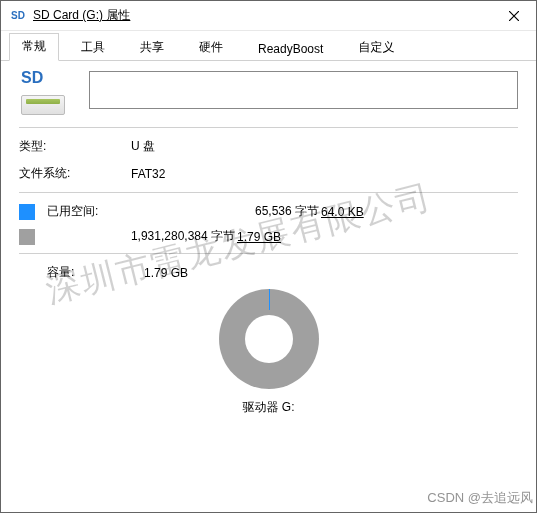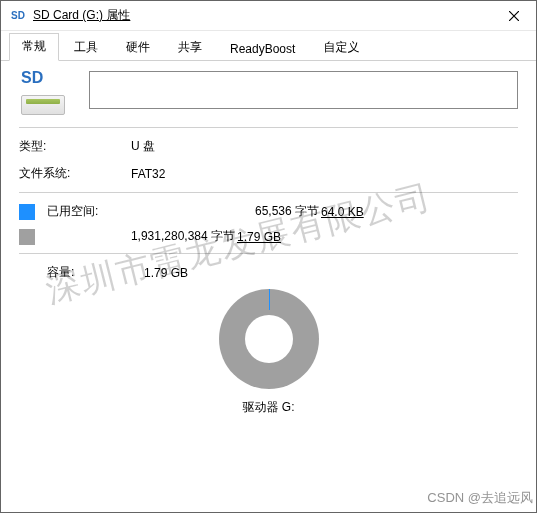"常规" .tabs-row { gap: none -> 7px }
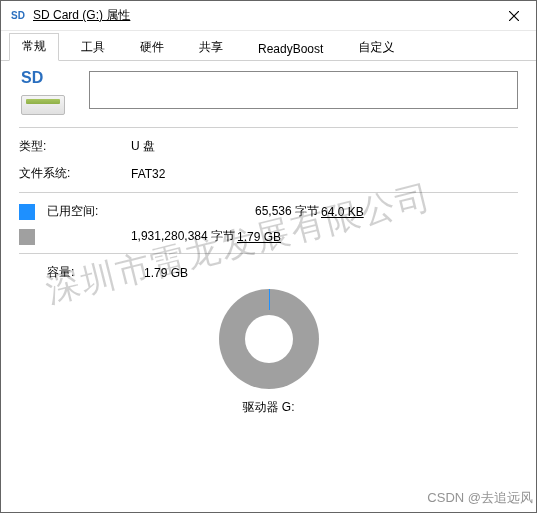"硬件" div.tab { order: before "共享" -> after "共享" }
